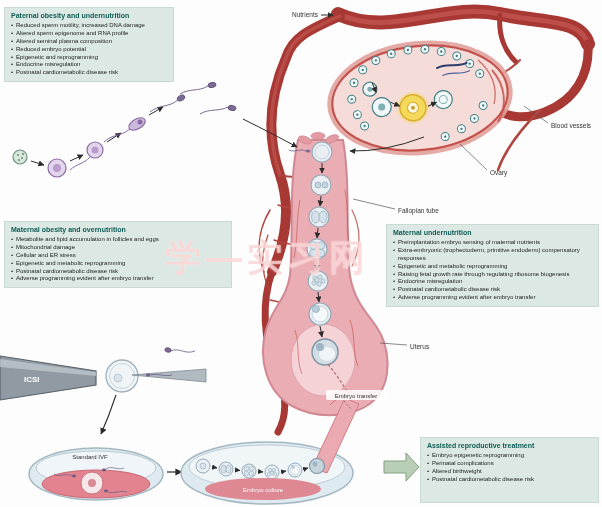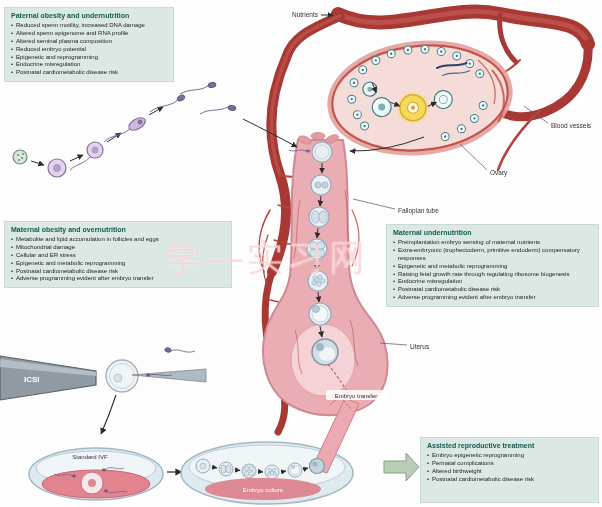"学—实习网" .watermark { font-weight: normal -> bold }
